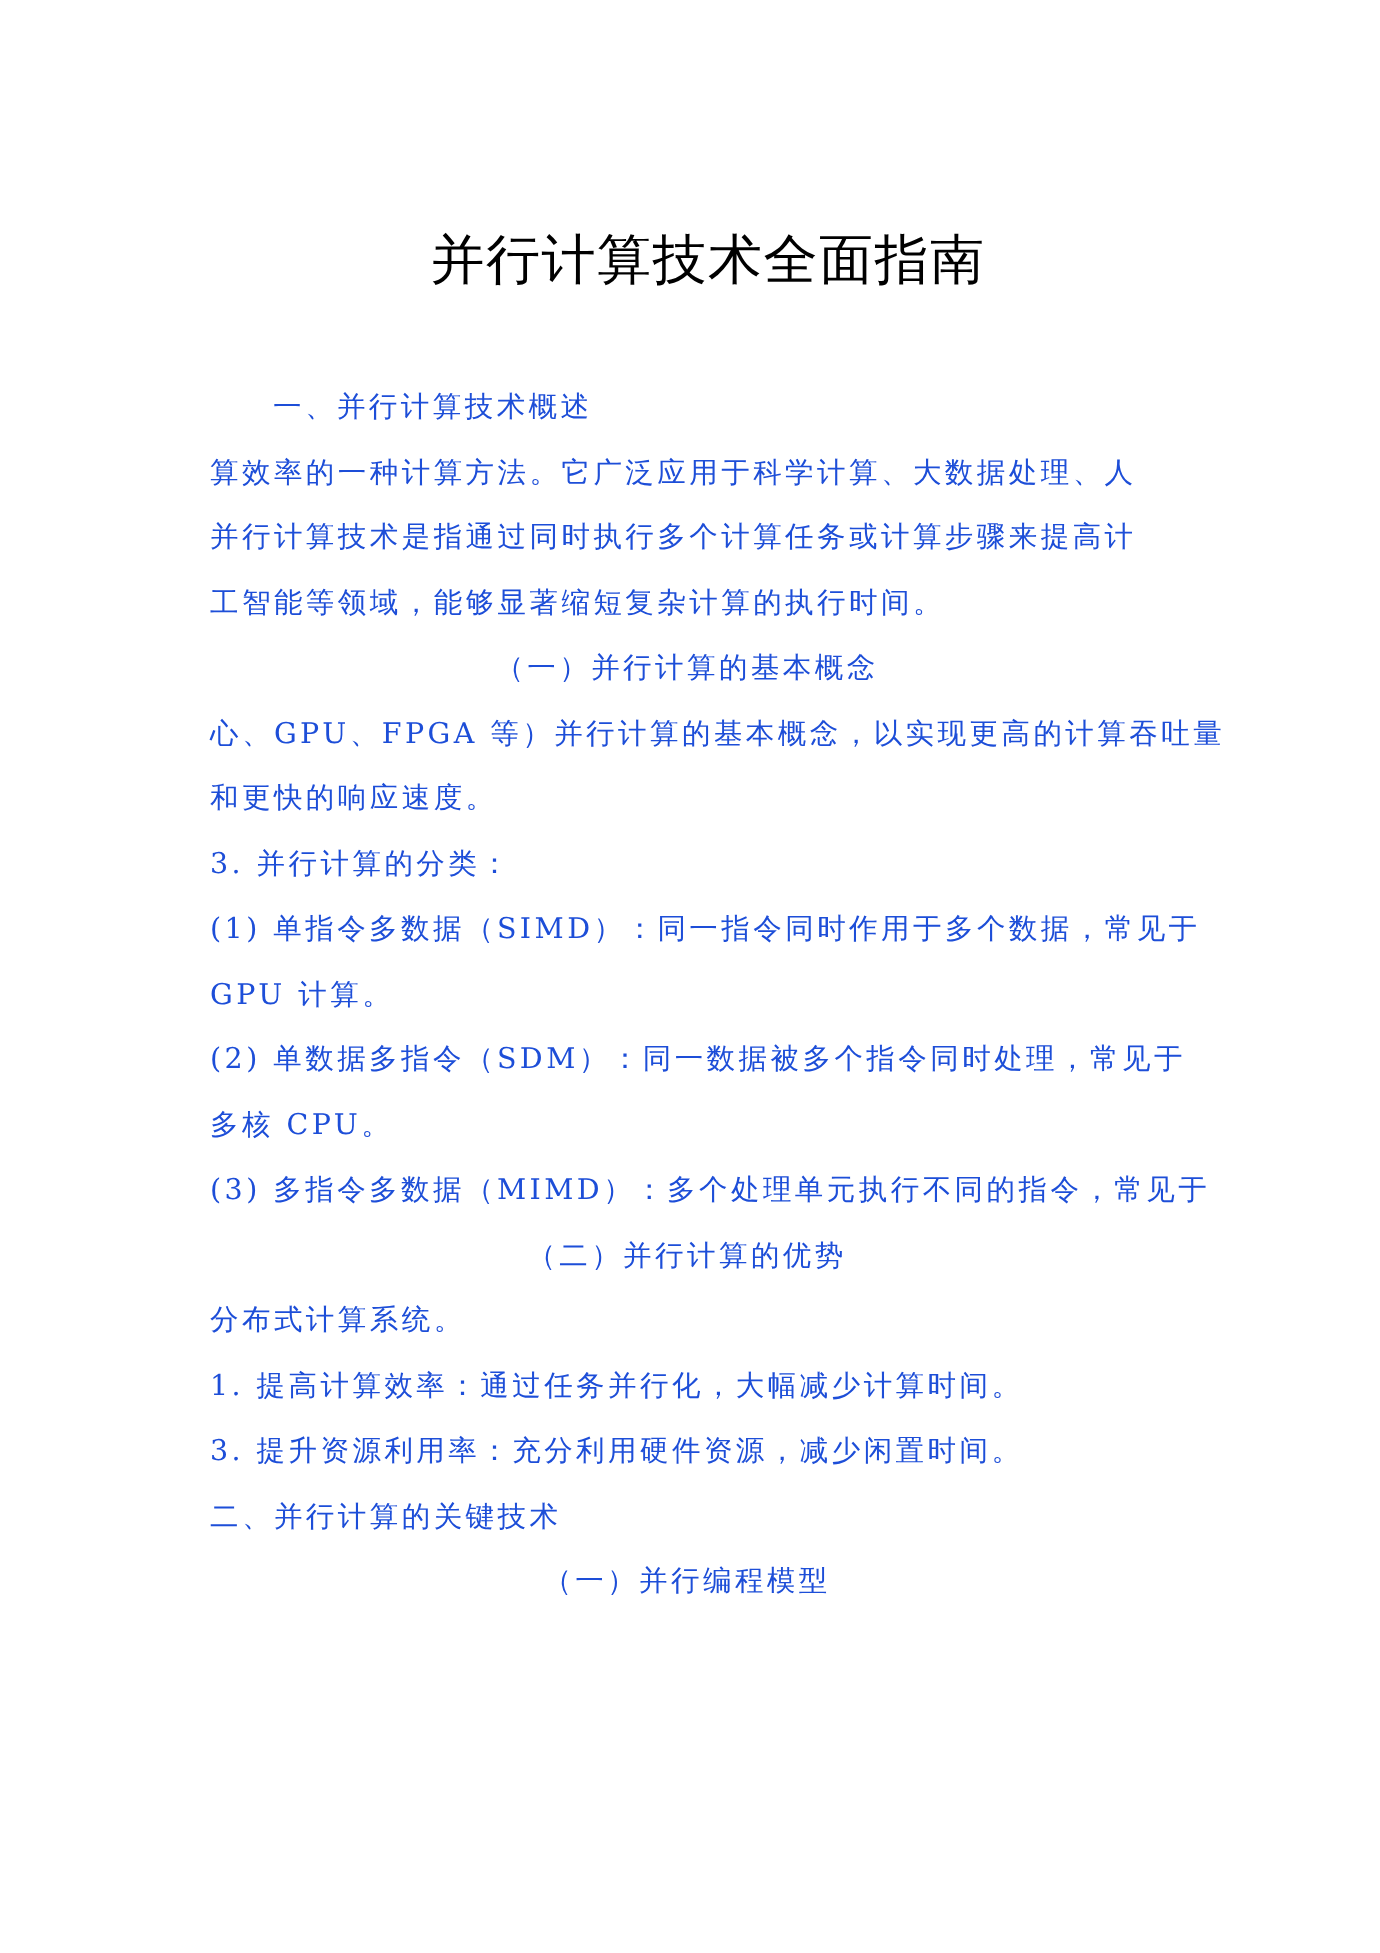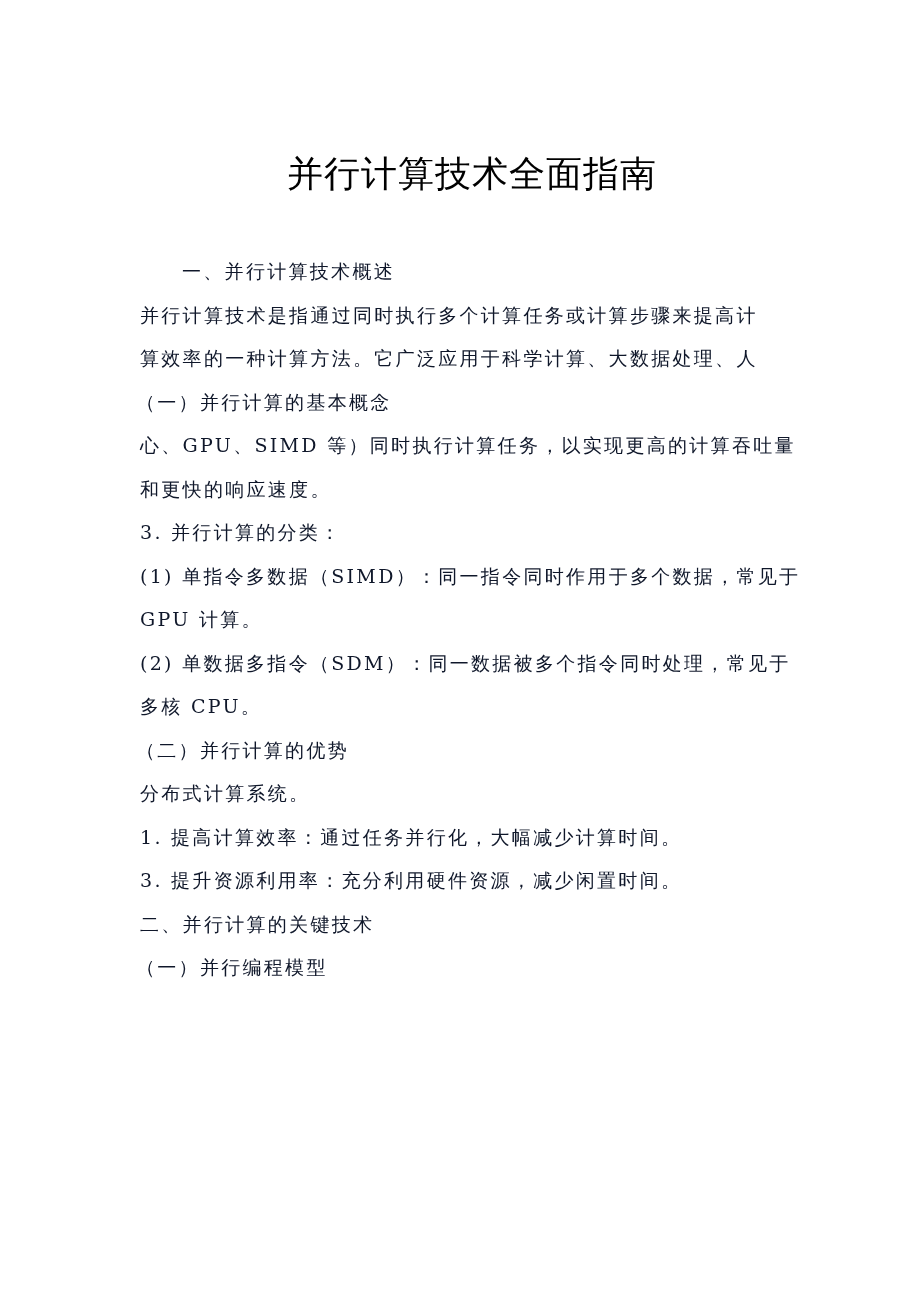"一、并行计算技术概述" .body-text { color: #0f172a -> #1d4ed8 }
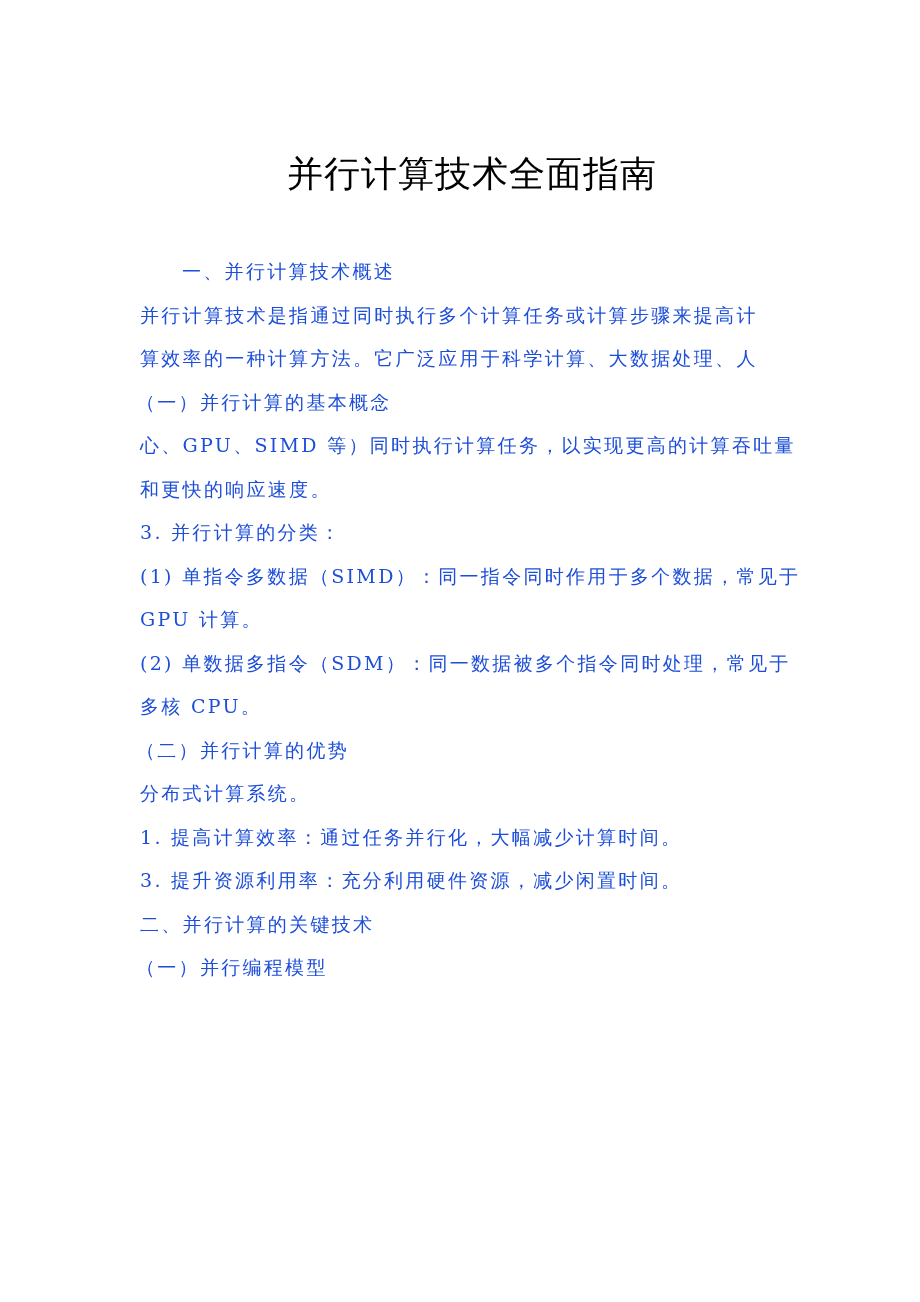"并行计算技术是指通过同时执行多个计算任务或计算步骤来提高计" div.line { order: before "算效率的一种计算方法。它广泛应用于科学计算、大数据处理、人" -> after "算效率的一种计算方法。它广泛应用于科学计算、大数据处理、人" }
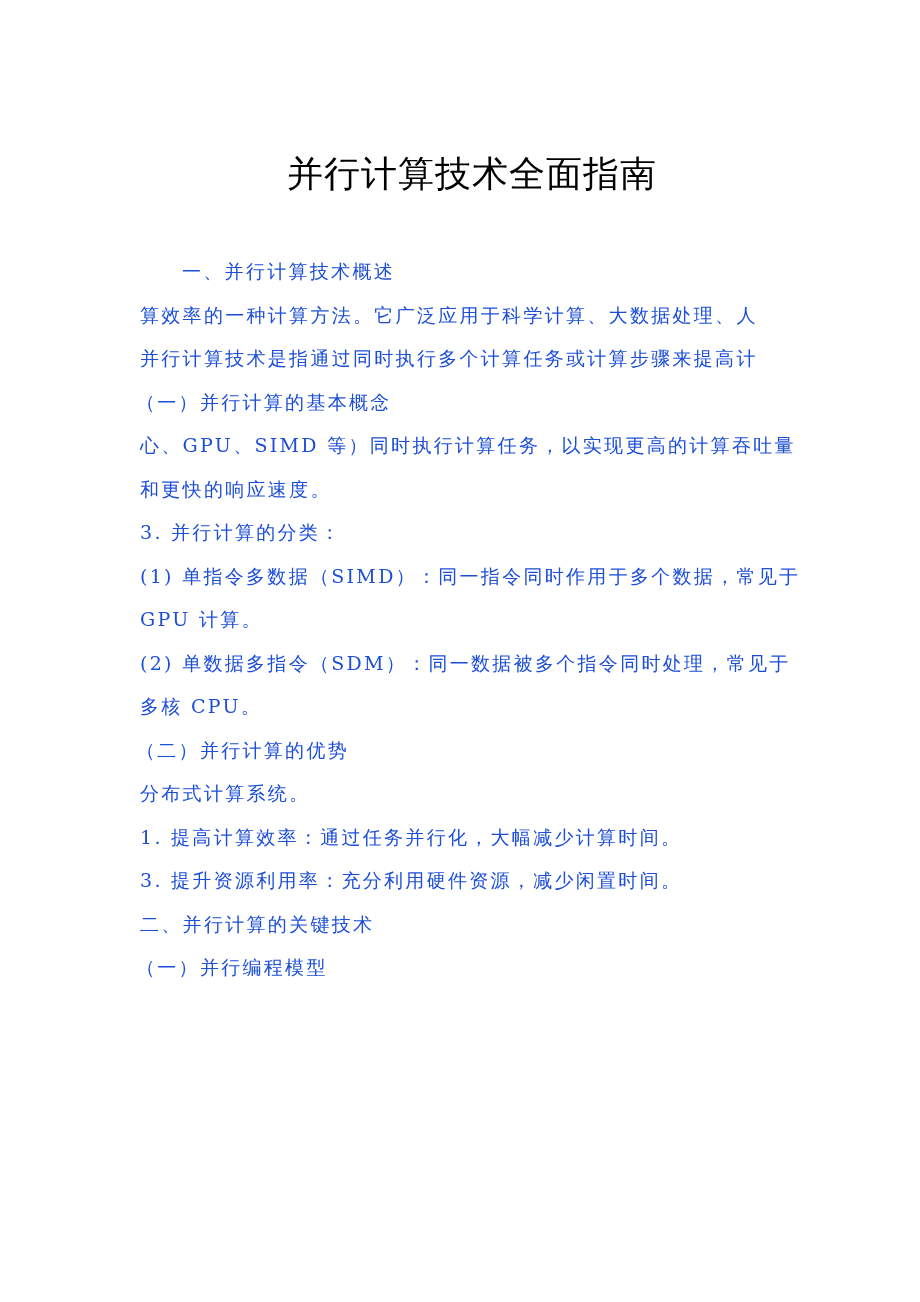"工智能等领域，能够显著缩短复杂计算的执行时间。" div.line { html: none -> <div>工智能等领域，能够显著缩短复杂计算的执行时间。</div> }
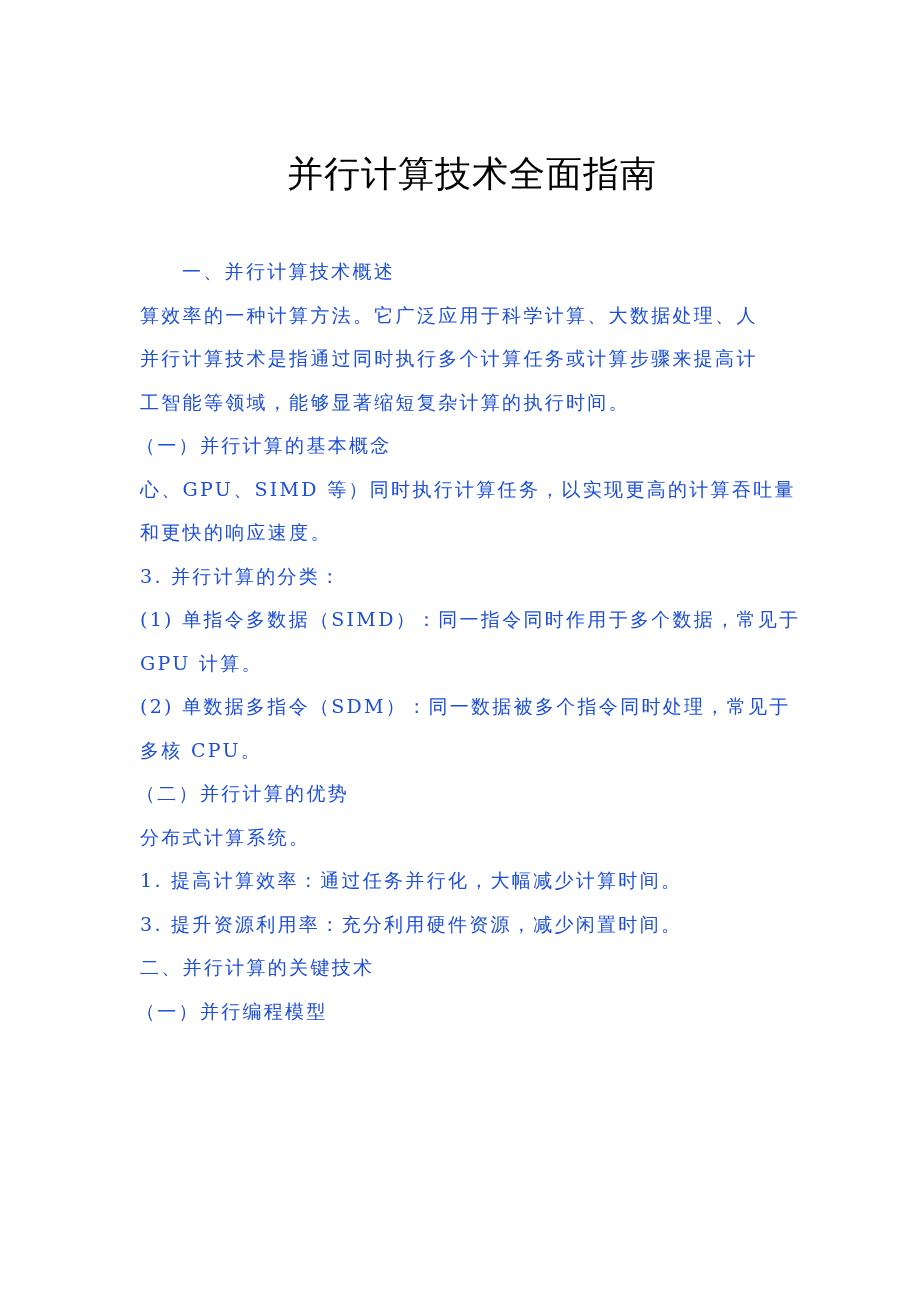"（一）并行计算的基本概念" .sub-heading { text-align: none -> center }
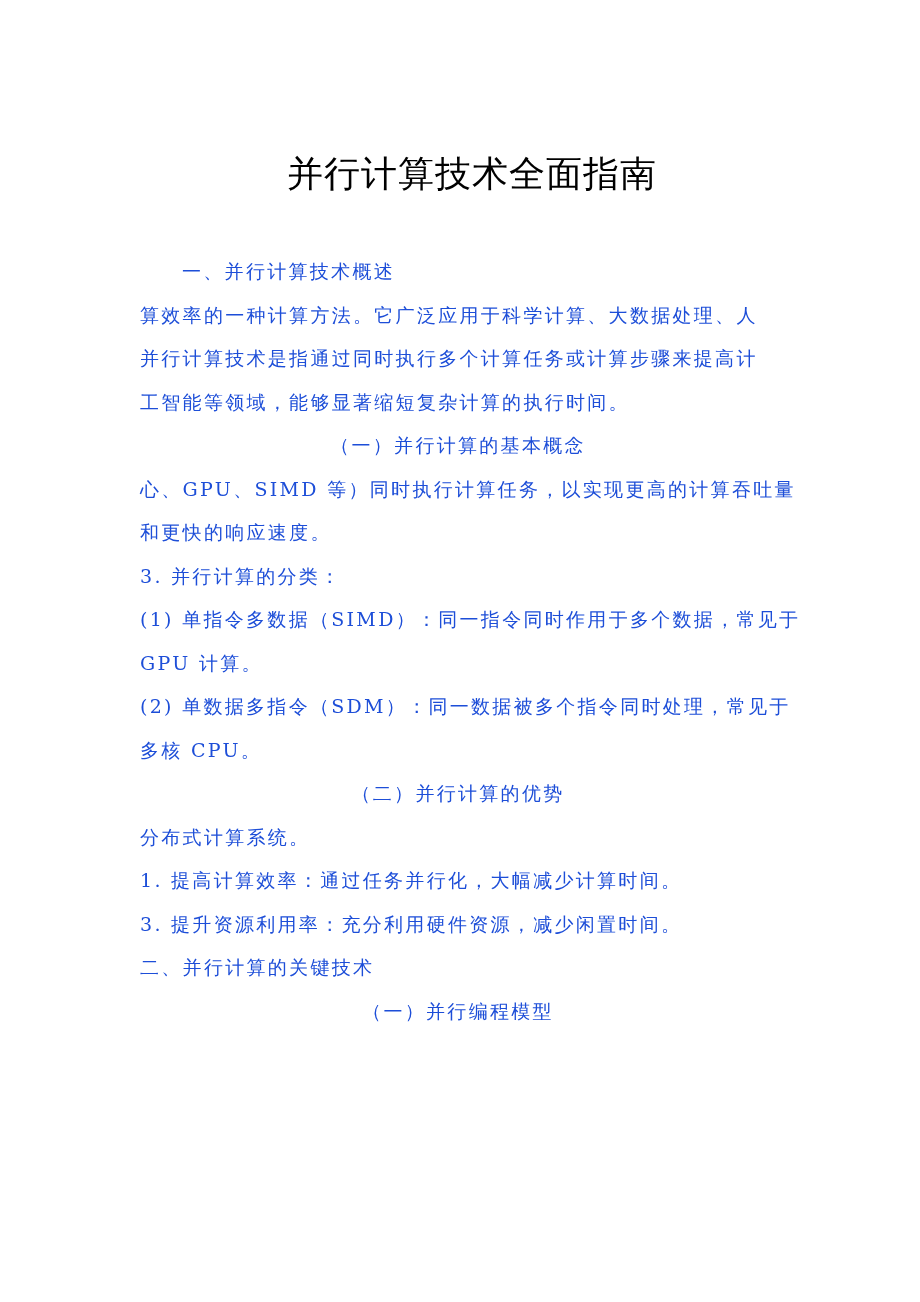"心、GPU、SIMD 等）同时执行计算任务，以实现更高的计算吞吐量" div.line { text: SIMD 等）同时执行计算任务 -> FPGA 等）并行计算的基本概念 }
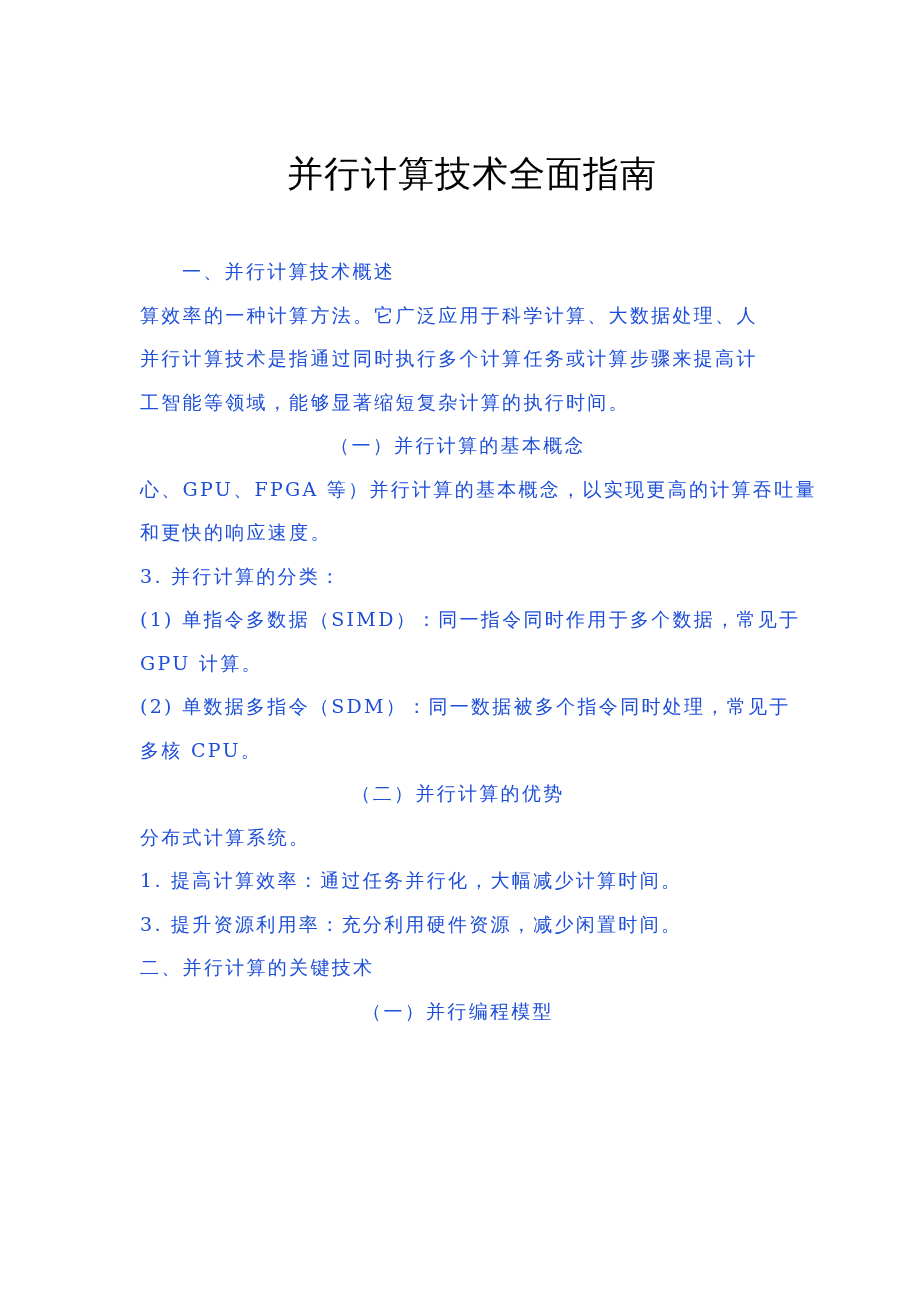"(3) 多指令多数据（MIMD）：多个处理单元执行不同的指令，常见于" div.line { html: none -> <div>(3) 多指令多数据（MIMD）：多个处理单元执行不同的指令，常见于</div> }
